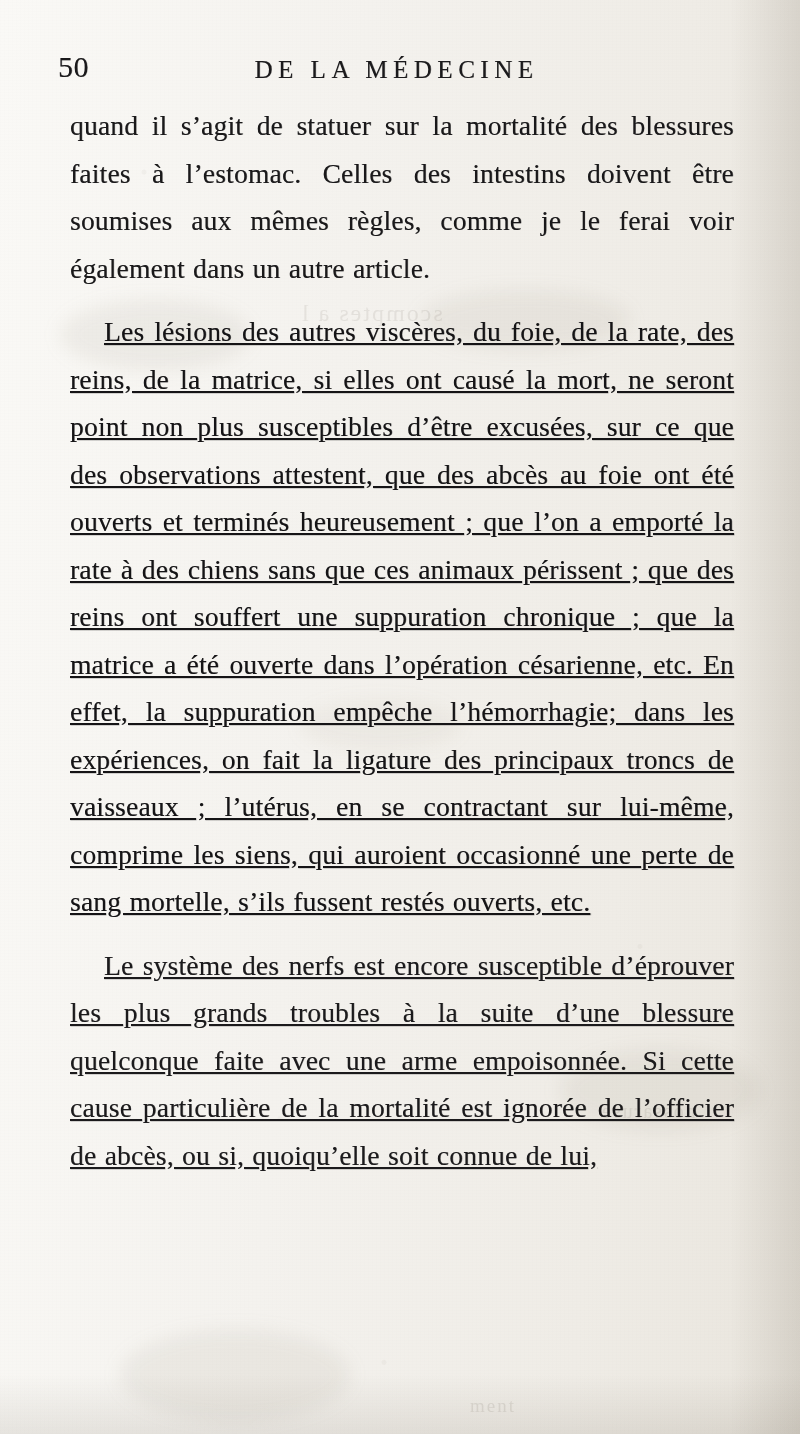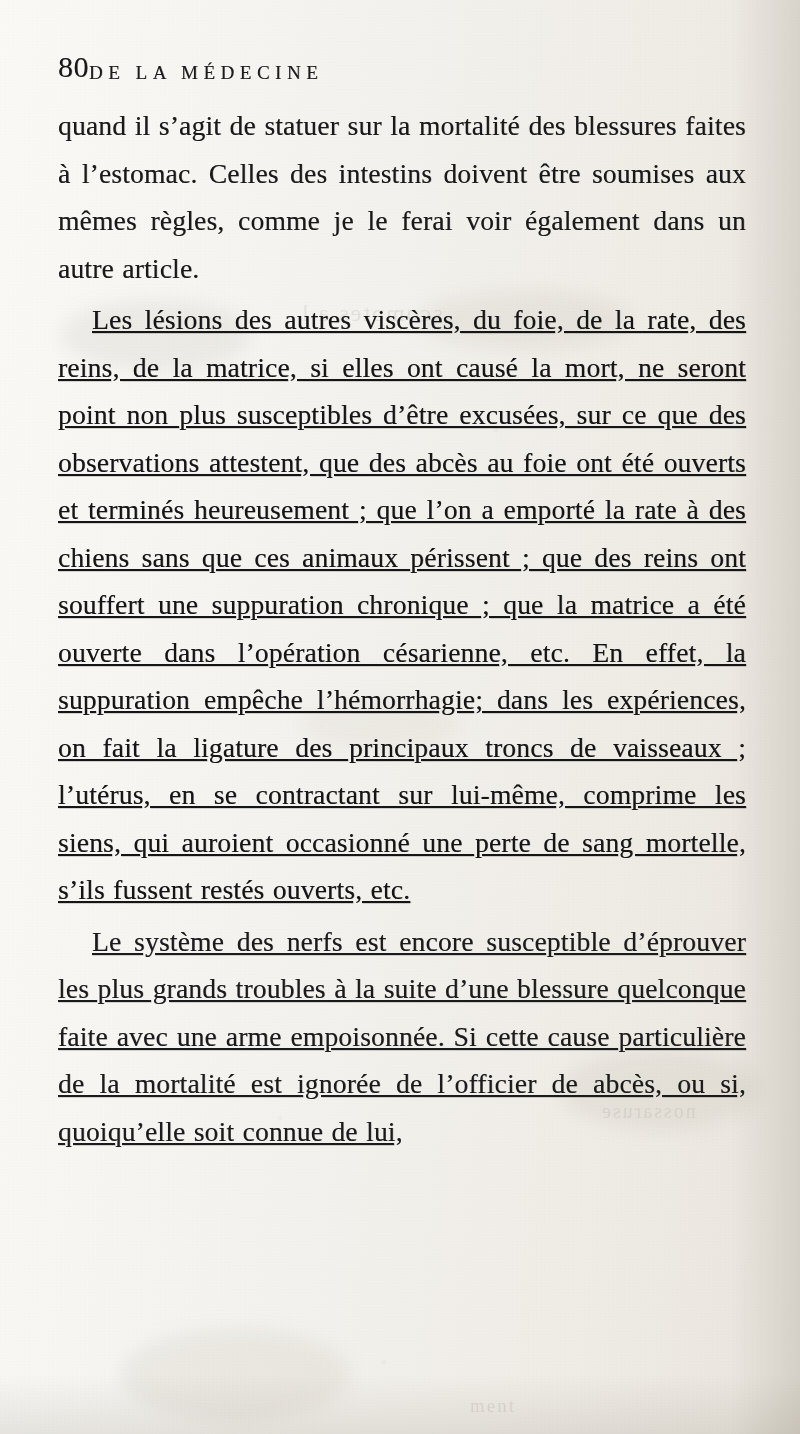"80" div.folio { text: 80 -> 50 }
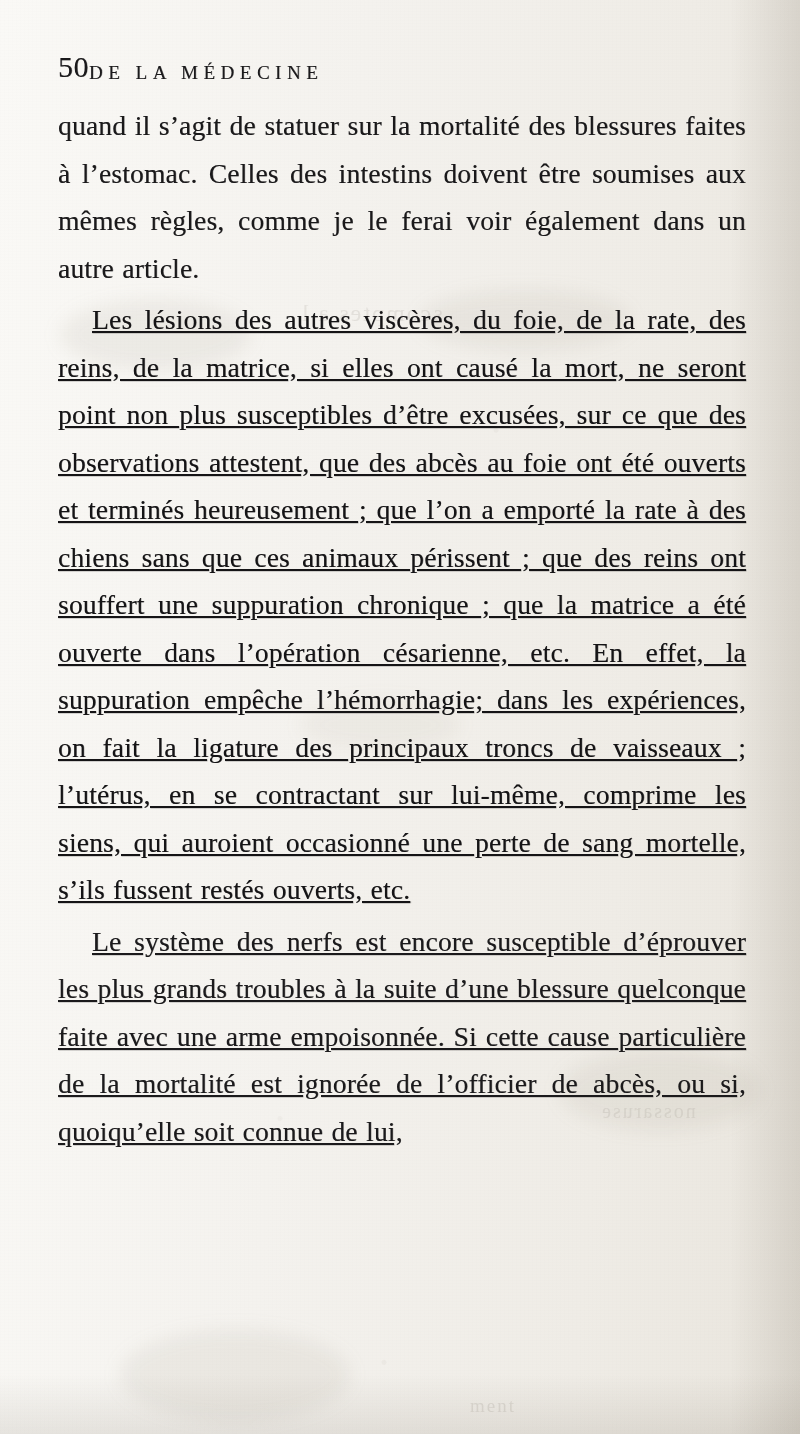"DE LA MÉDECINE" .running-title { font-size: 19px -> 25px; text-align: left -> center }
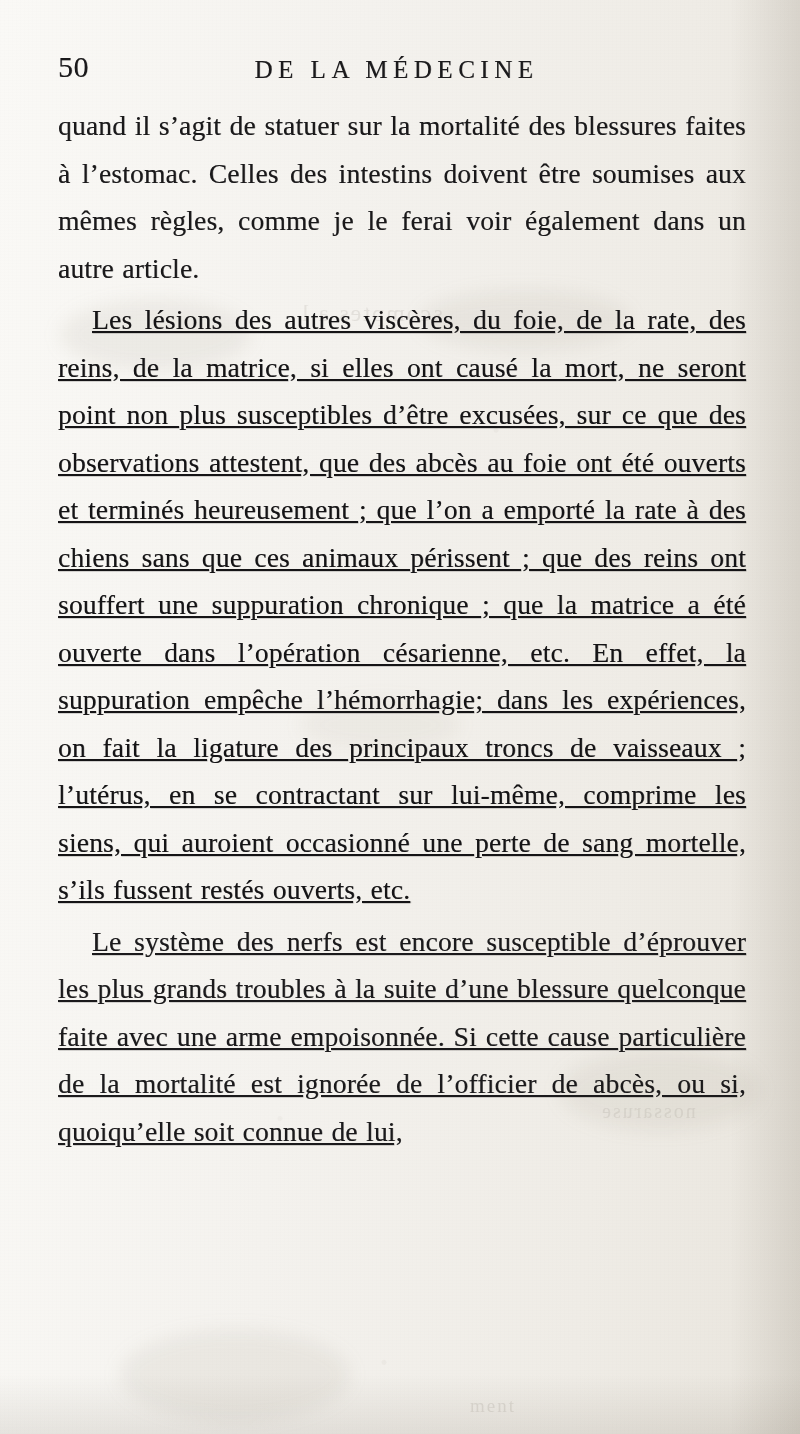"quand il s’agit de statuer" .body-text p { margin: 4px -> 16px }
